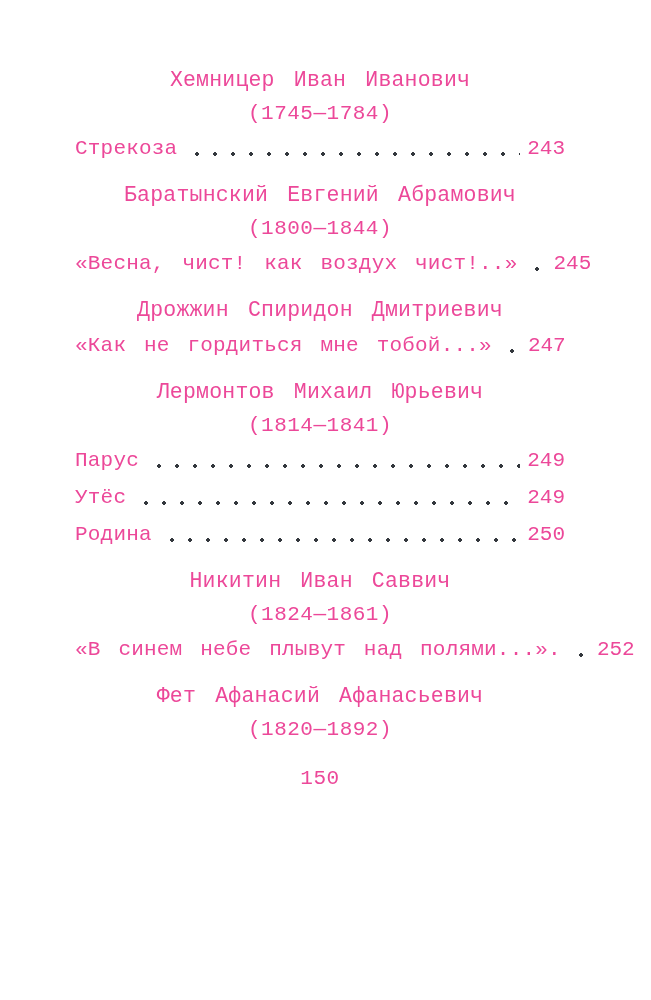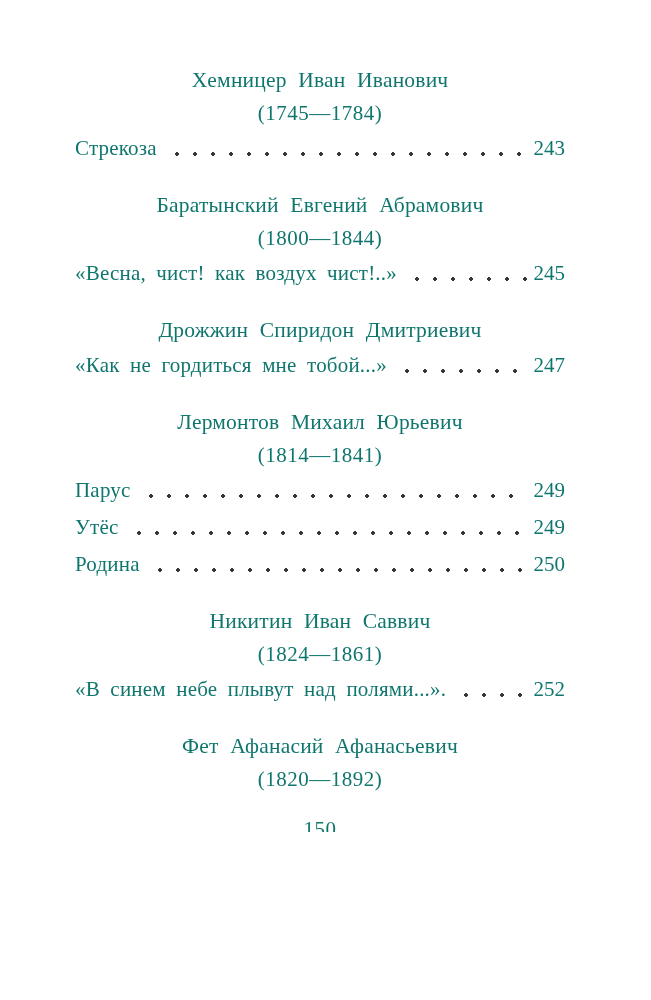"Хемницер Иван Иванович" .page { color: #0f766e -> #ec4899; font-family: Liberation Serif, serif -> Liberation Mono, monospace }
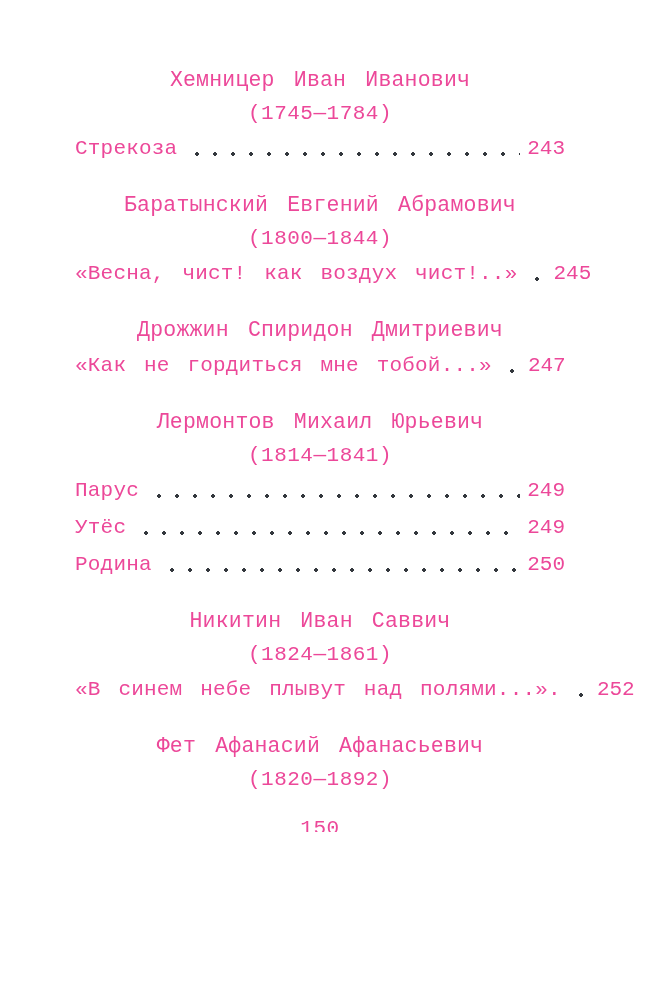"Баратынский Евгений Абрамович" .section { margin-top: 22px -> 12px }
